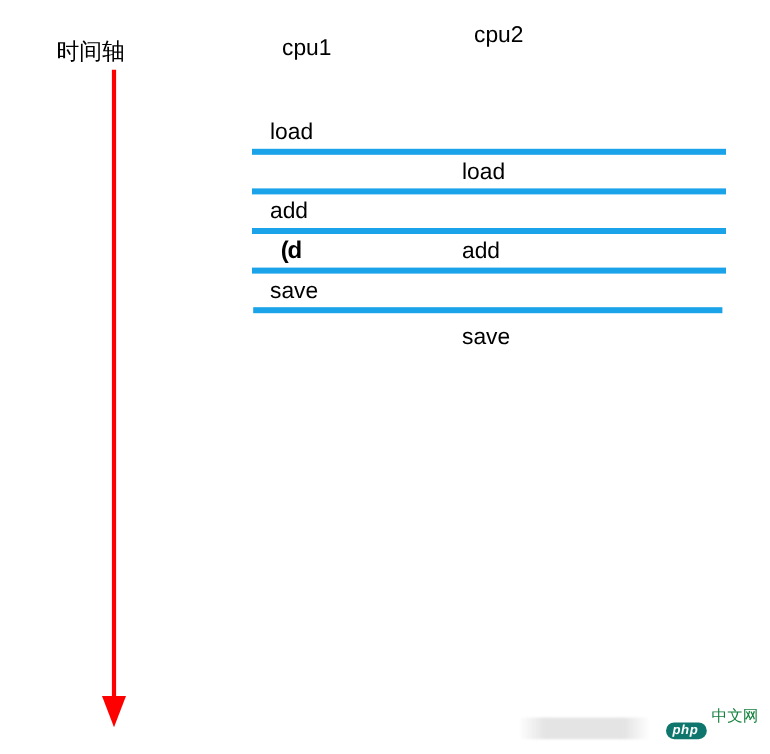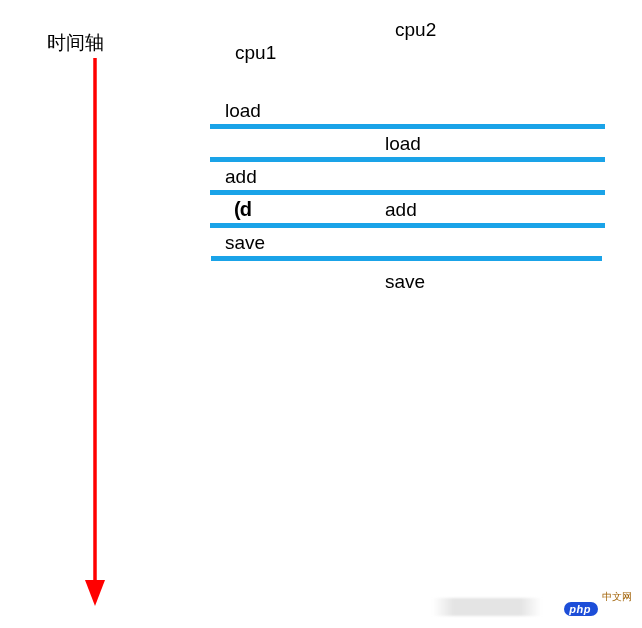"cpu1" .header-cpu1 { top: 42px -> 30px }
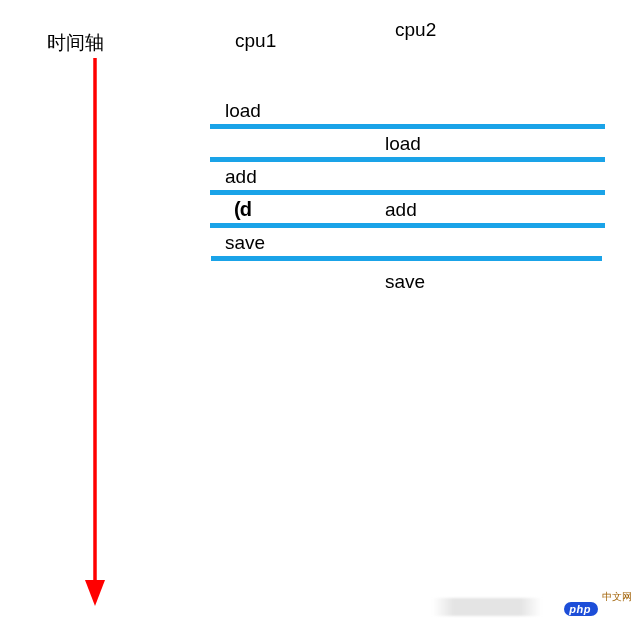"中文网" .wm-text { color: #a16207 -> #15803d; font-size: 10px -> 13px }
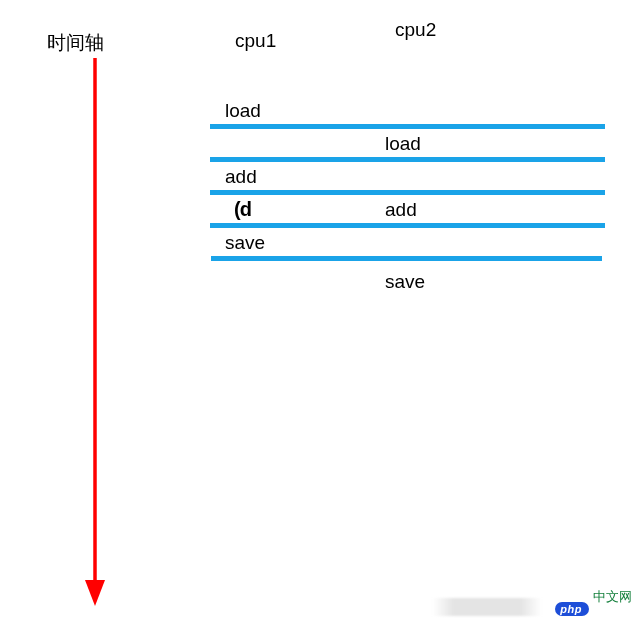"php" .wm-pill { background: #1d4ed8 -> #0f766e }
